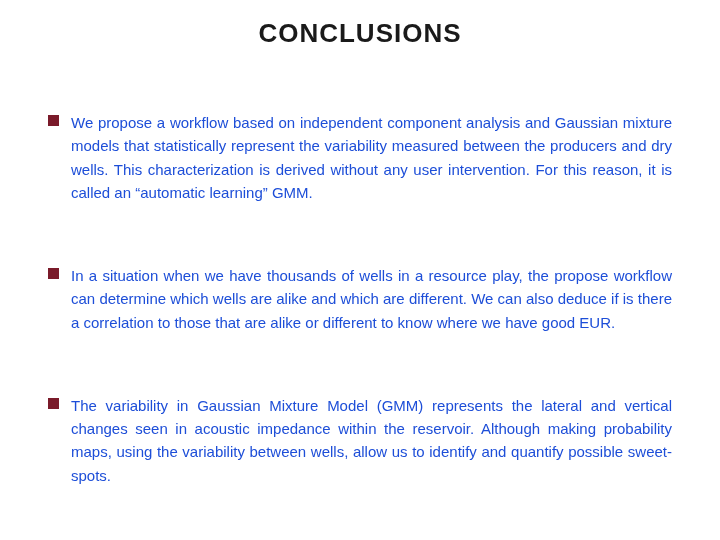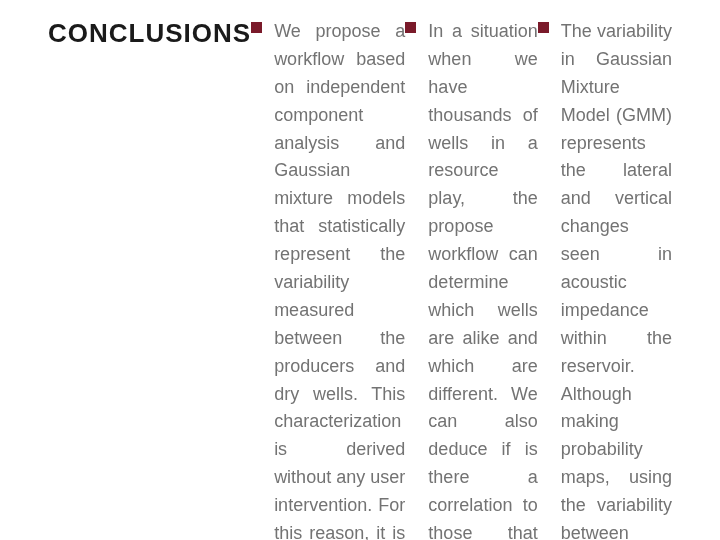"CONCLUSIONS" .page { flex-direction: row -> column; gap: none -> 44px }
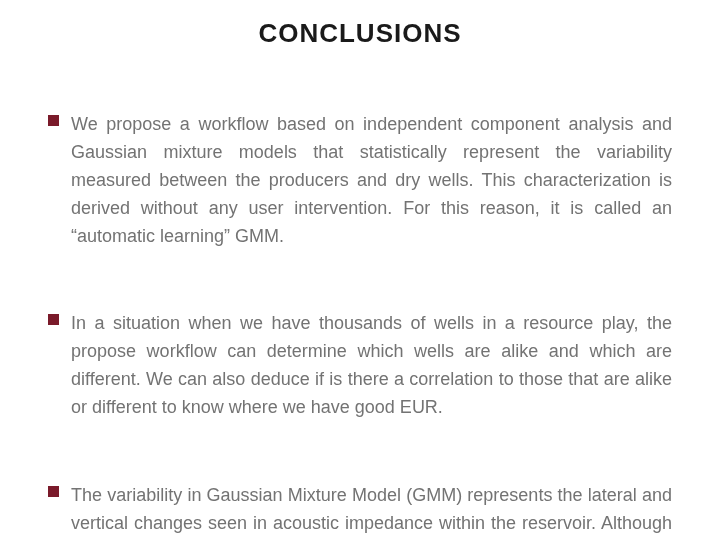"We propose a workflow based" .bullet-text { color: #737373 -> #1d4ed8; font-size: 18px -> 15px }
